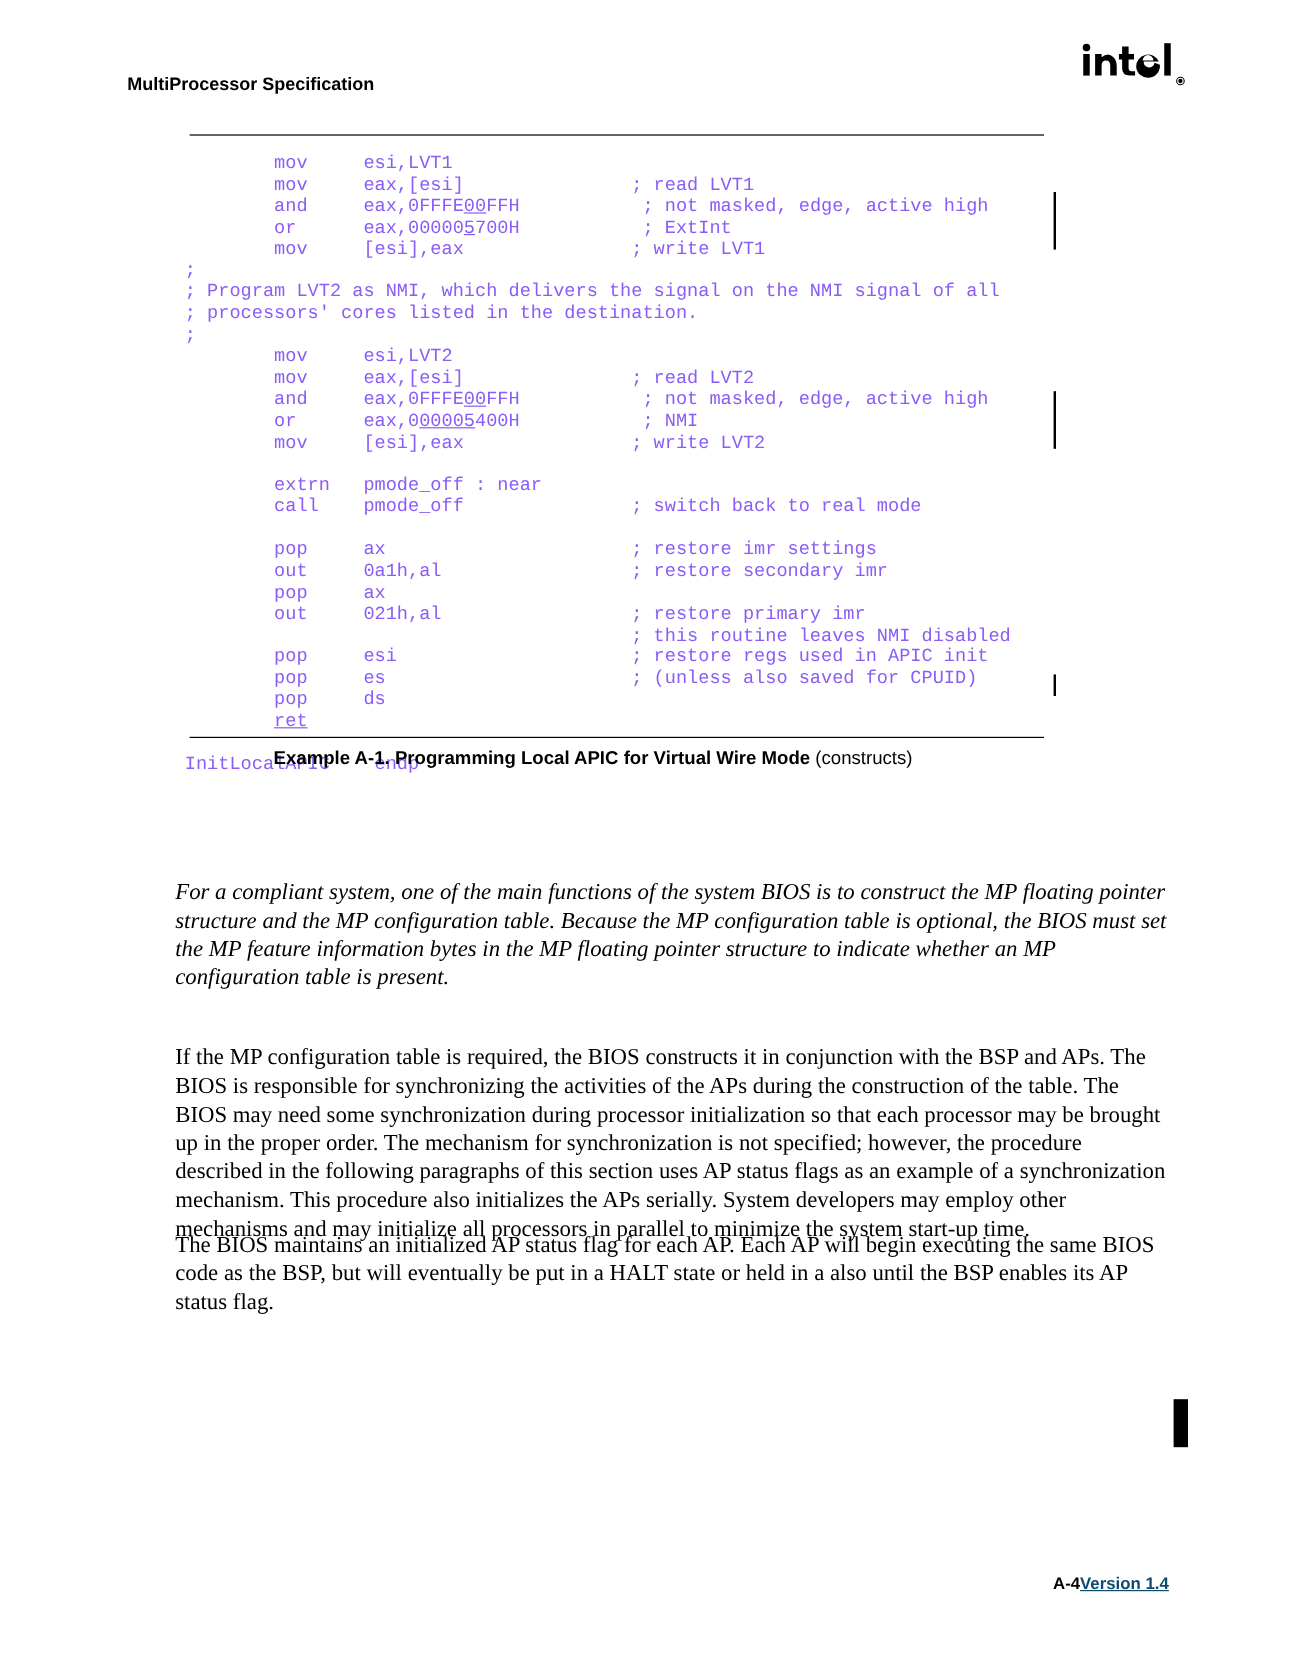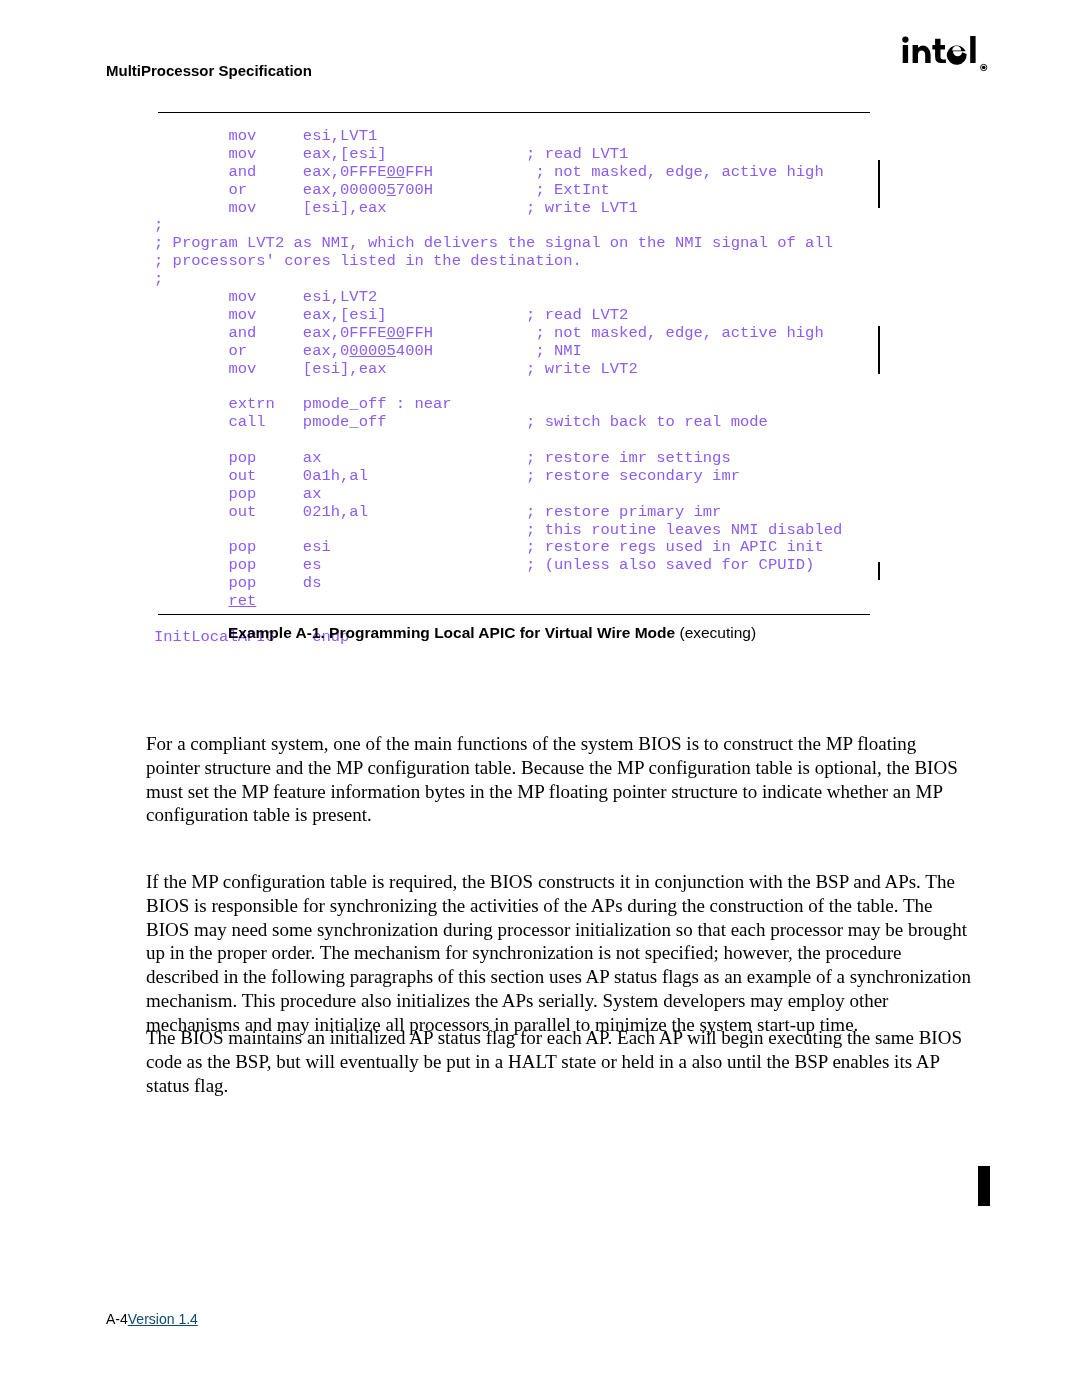"(executing)" span { text: executing -> constructs }
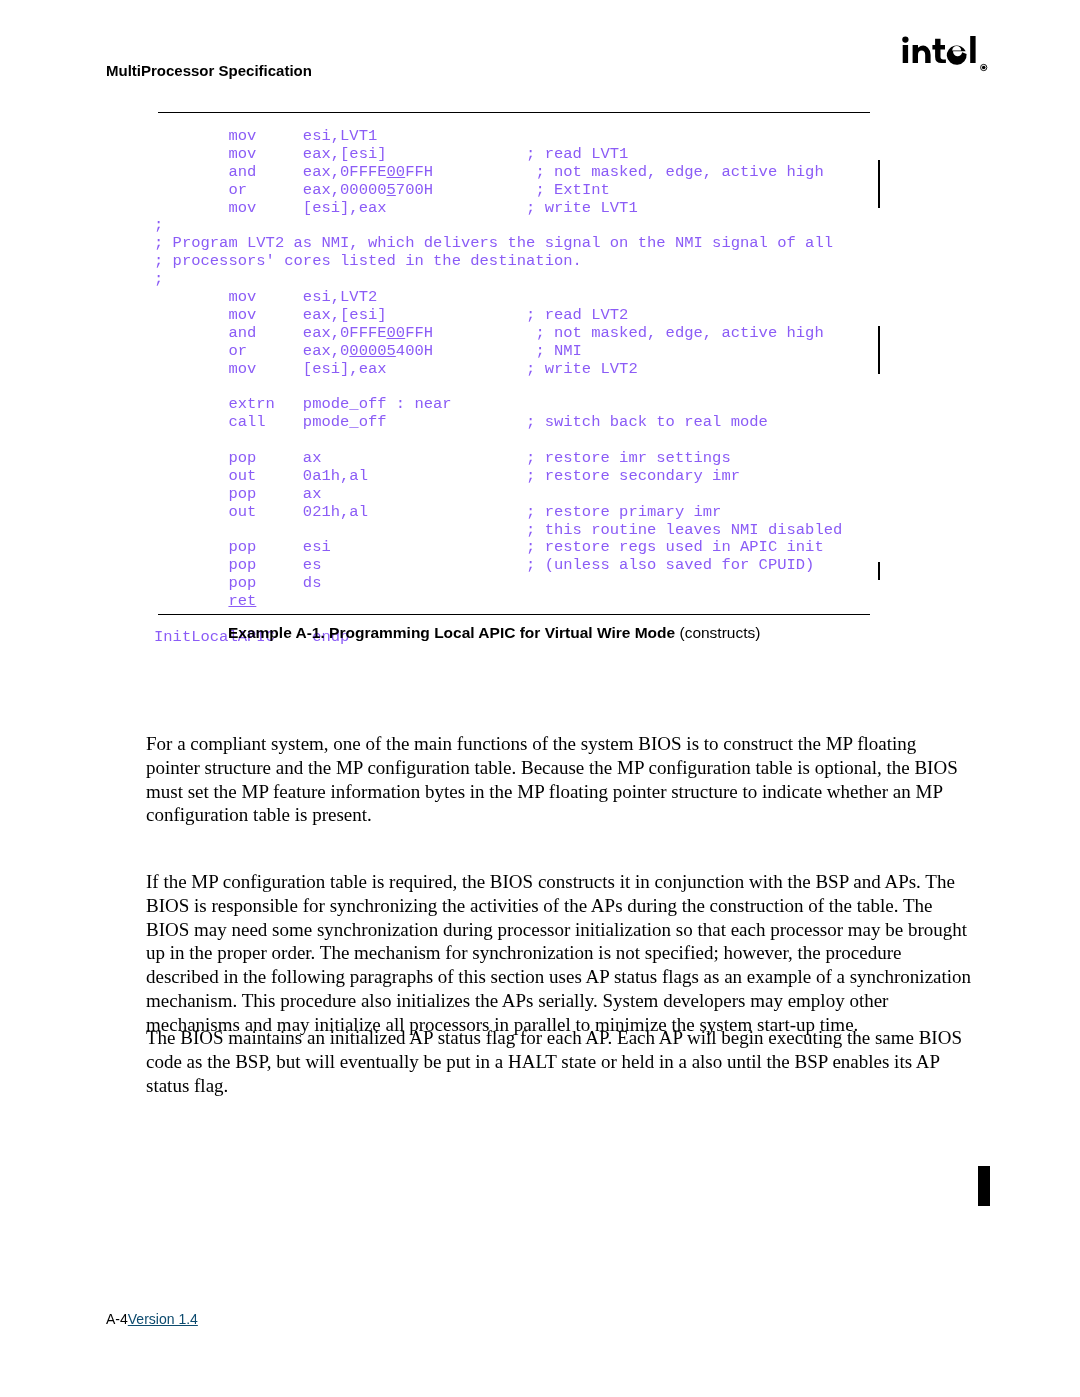"For a compliant system, one" .p1 { font-style: none -> italic }
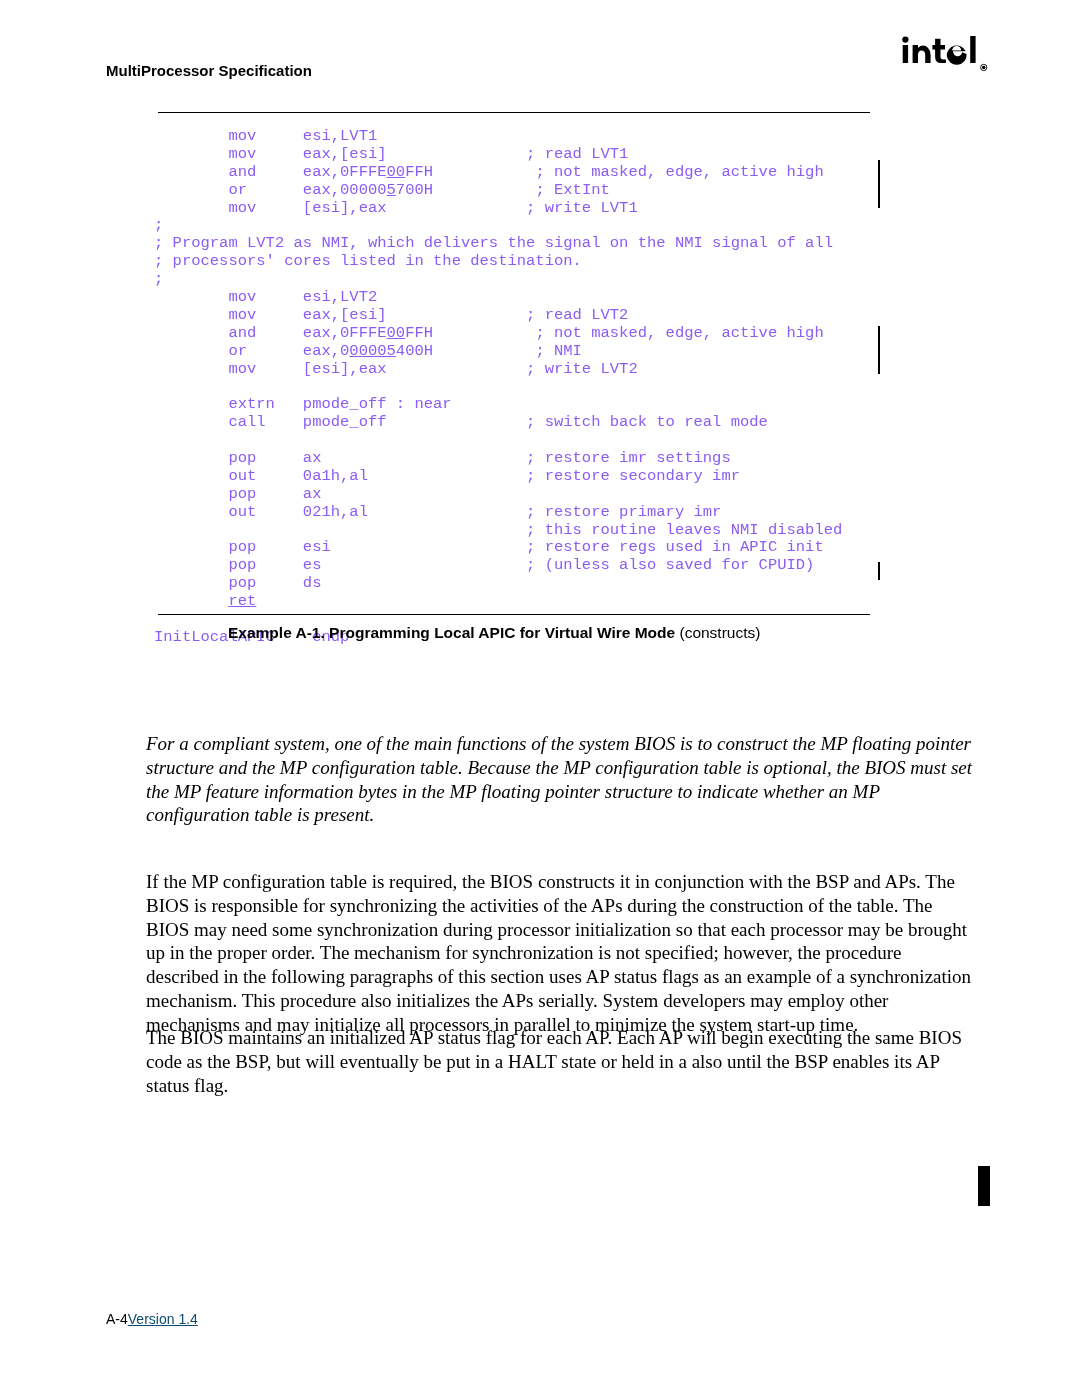"A-4" .footer { font-weight: none -> bold; justify-content: flex-start -> flex-end }
